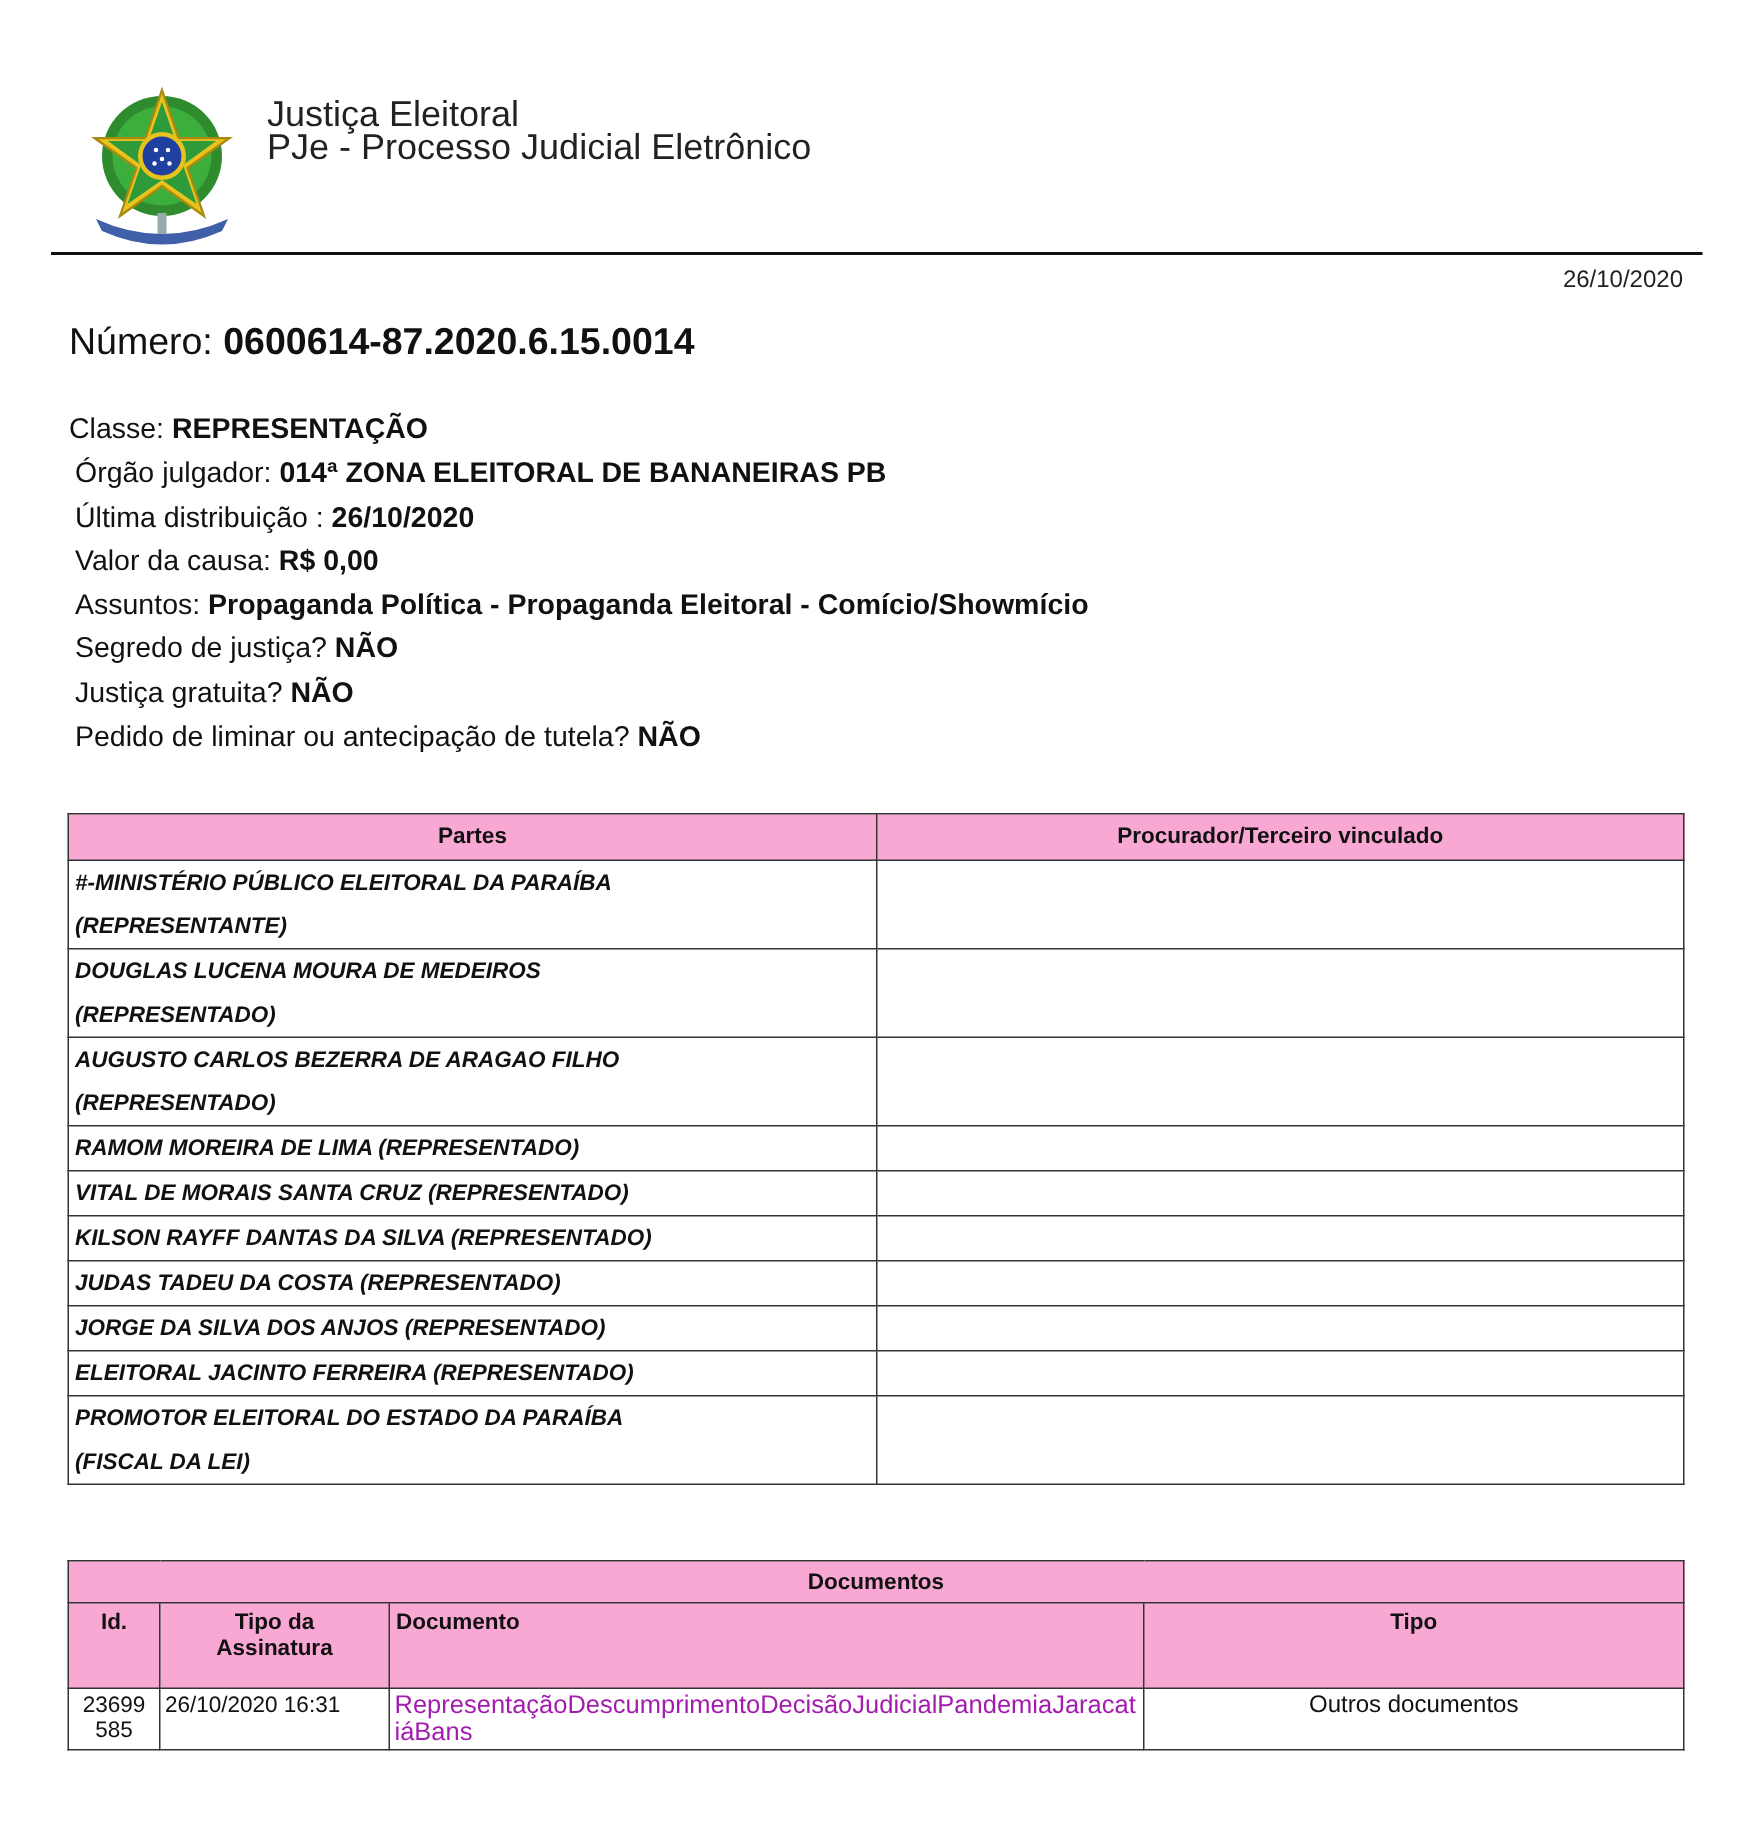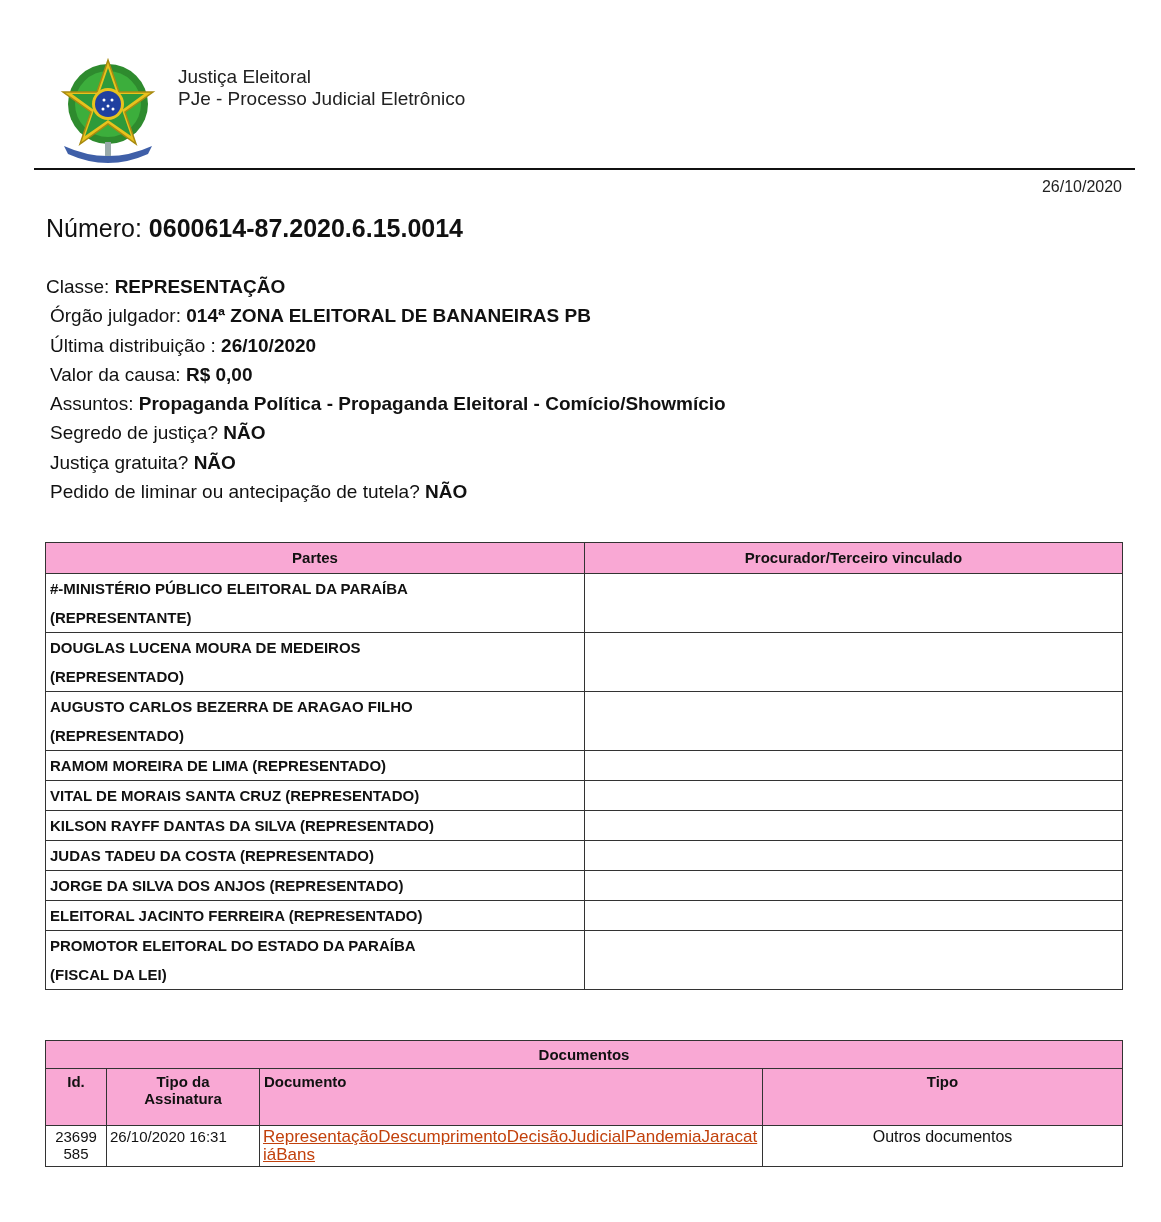"Justiça Eleitoral" .org { font-size: 19px -> 24px }
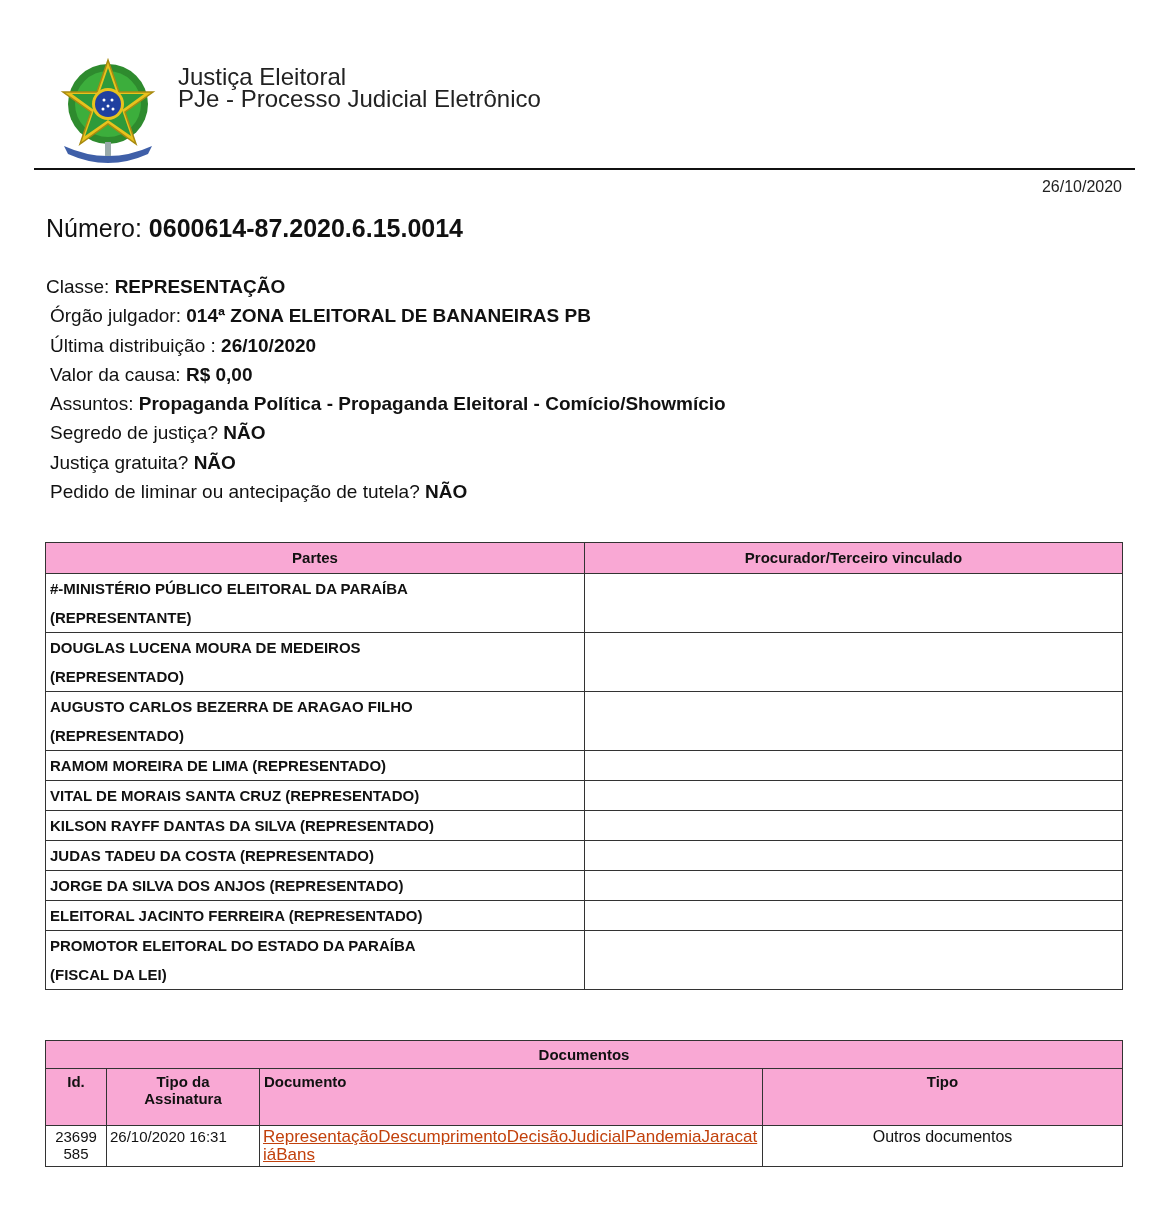"#-MINISTÉRIO PÚBLICO ELEITORAL DA" .partes td { font-style: none -> italic }
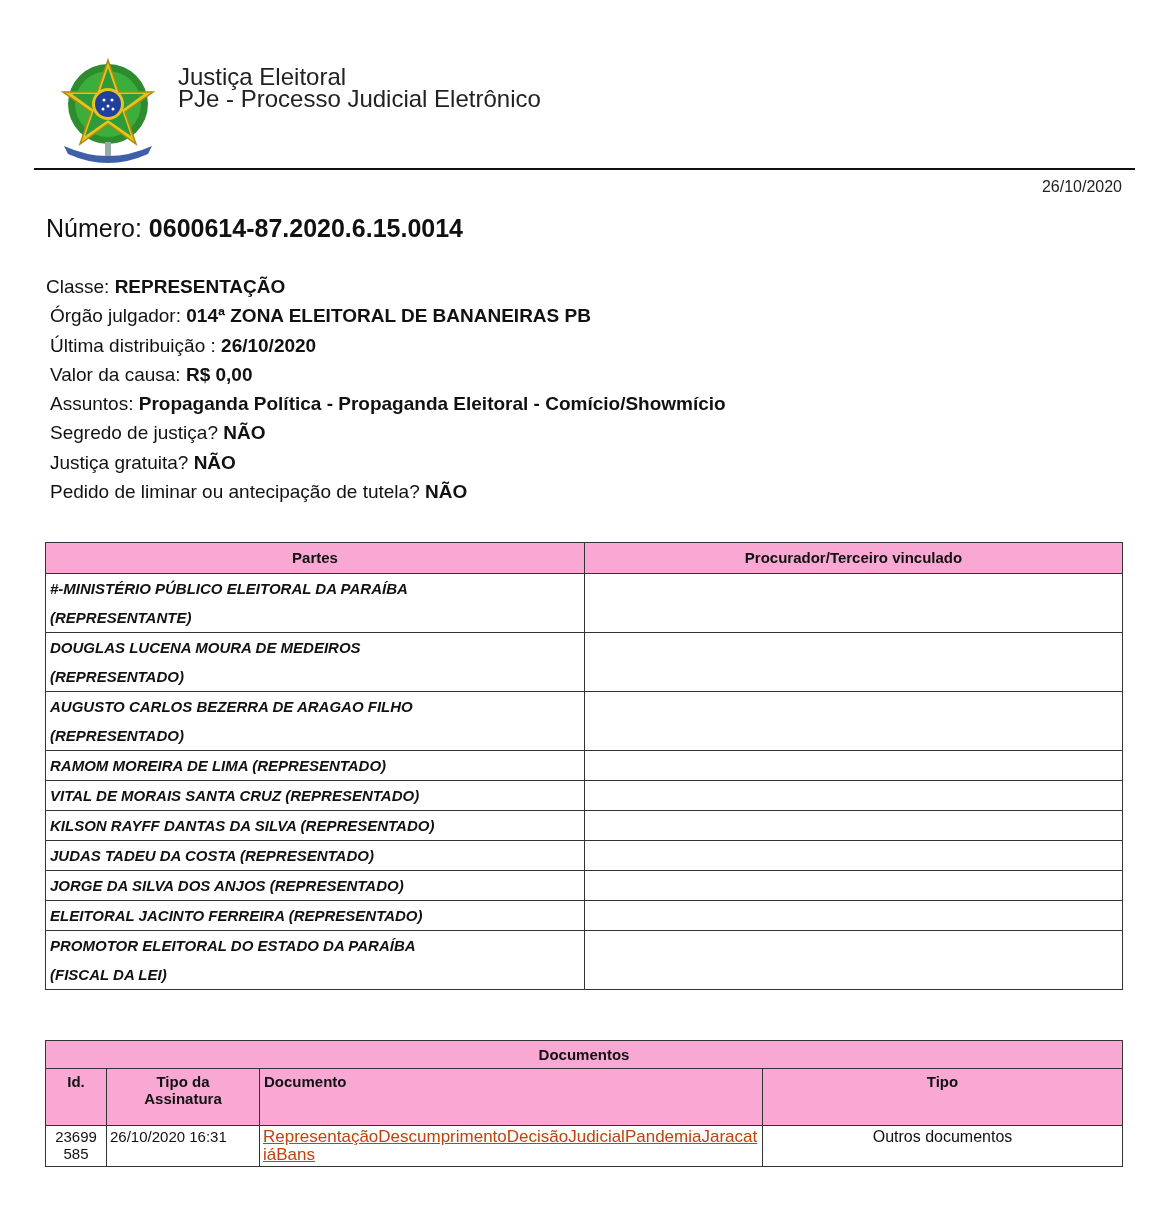"RepresentaçãoDescumprimentoDecisãoJudici" .doc-link { color: #c2410c -> #a21caf; text-decoration: underline -> none }
